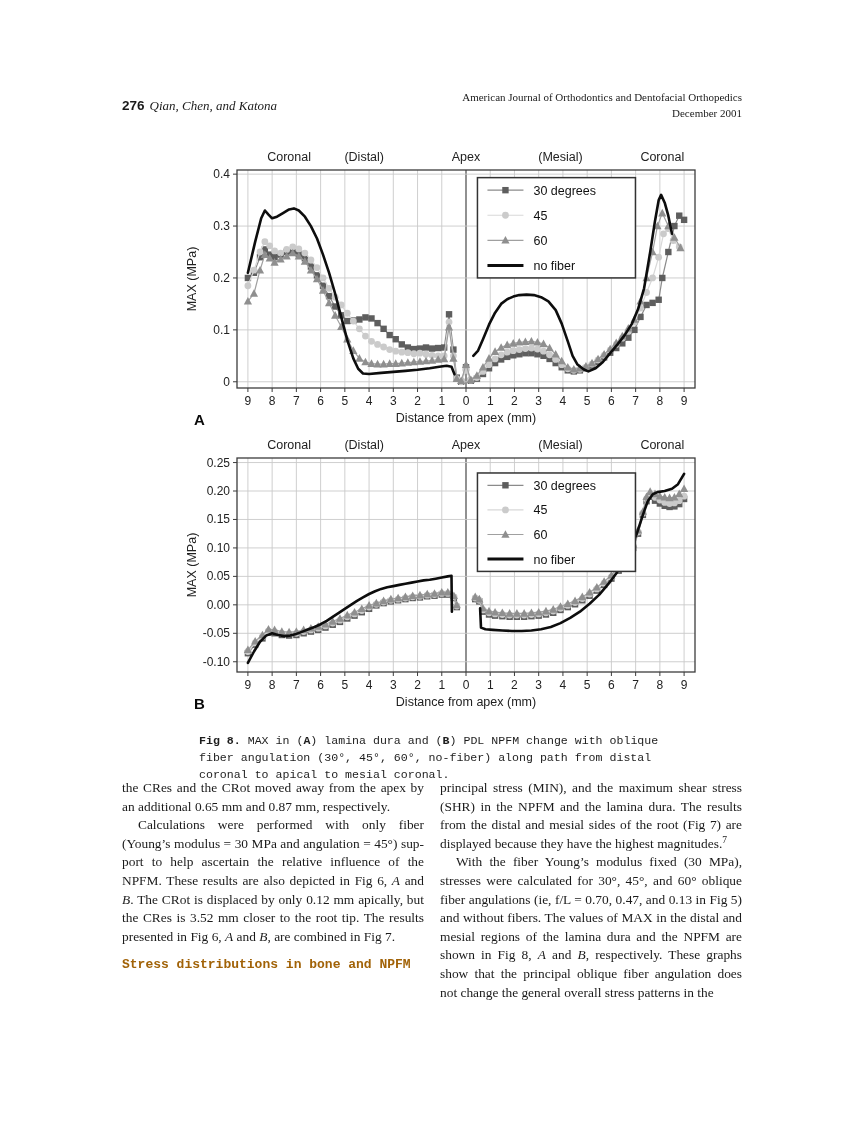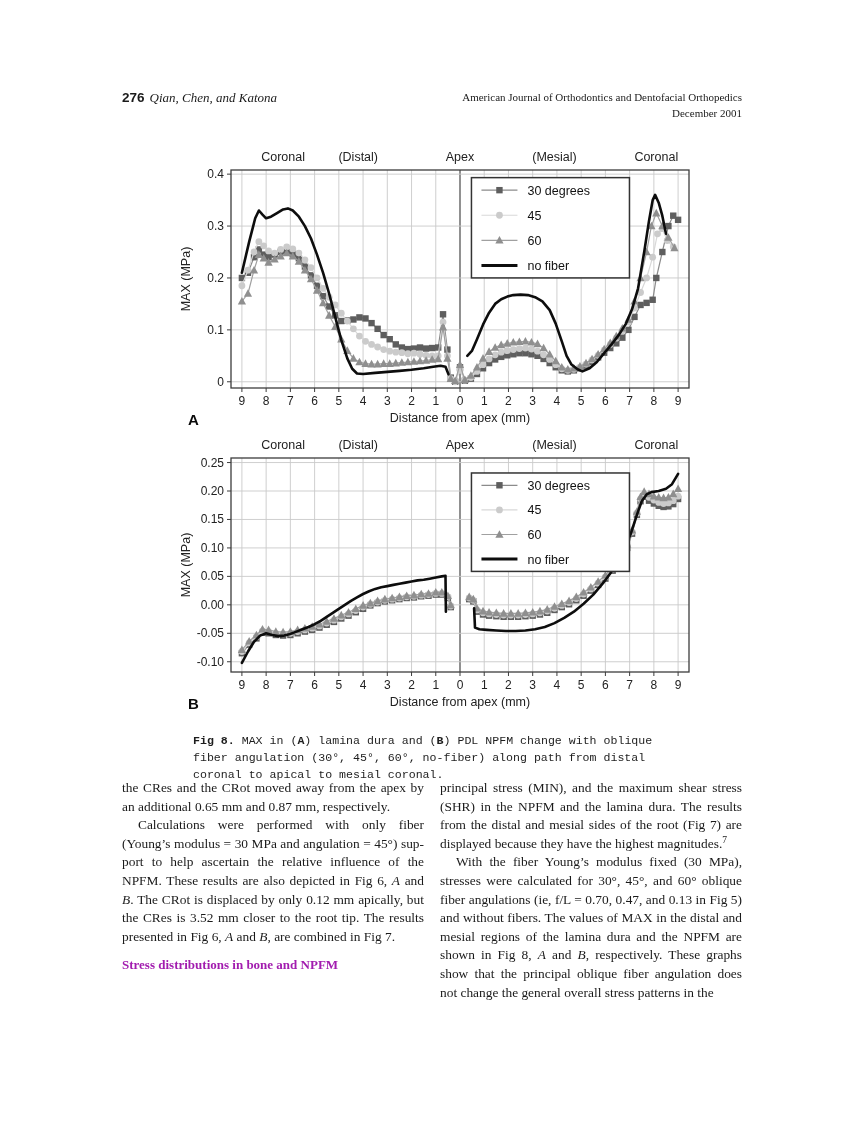"276 Qian, Chen, and Katona" .page-header { align-items: flex-start -> center }
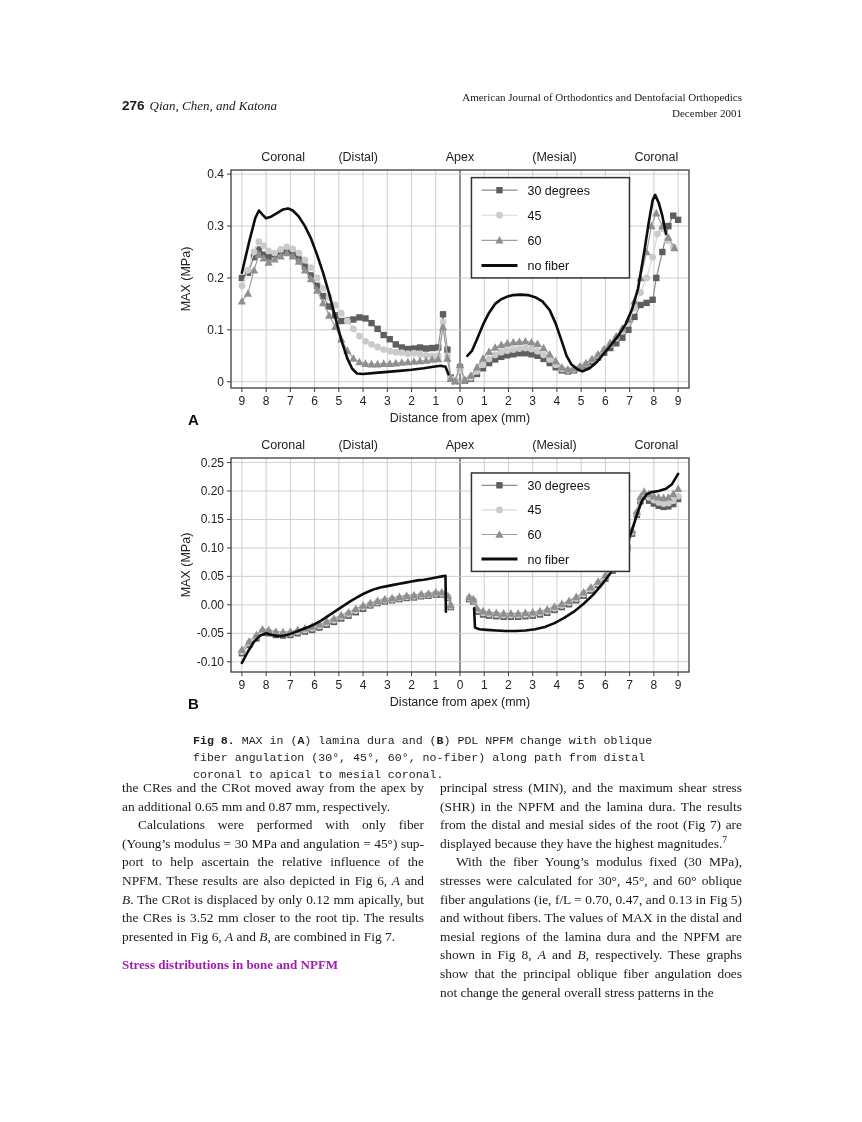"Coronal" .figure-block { left: 177px -> 183px }
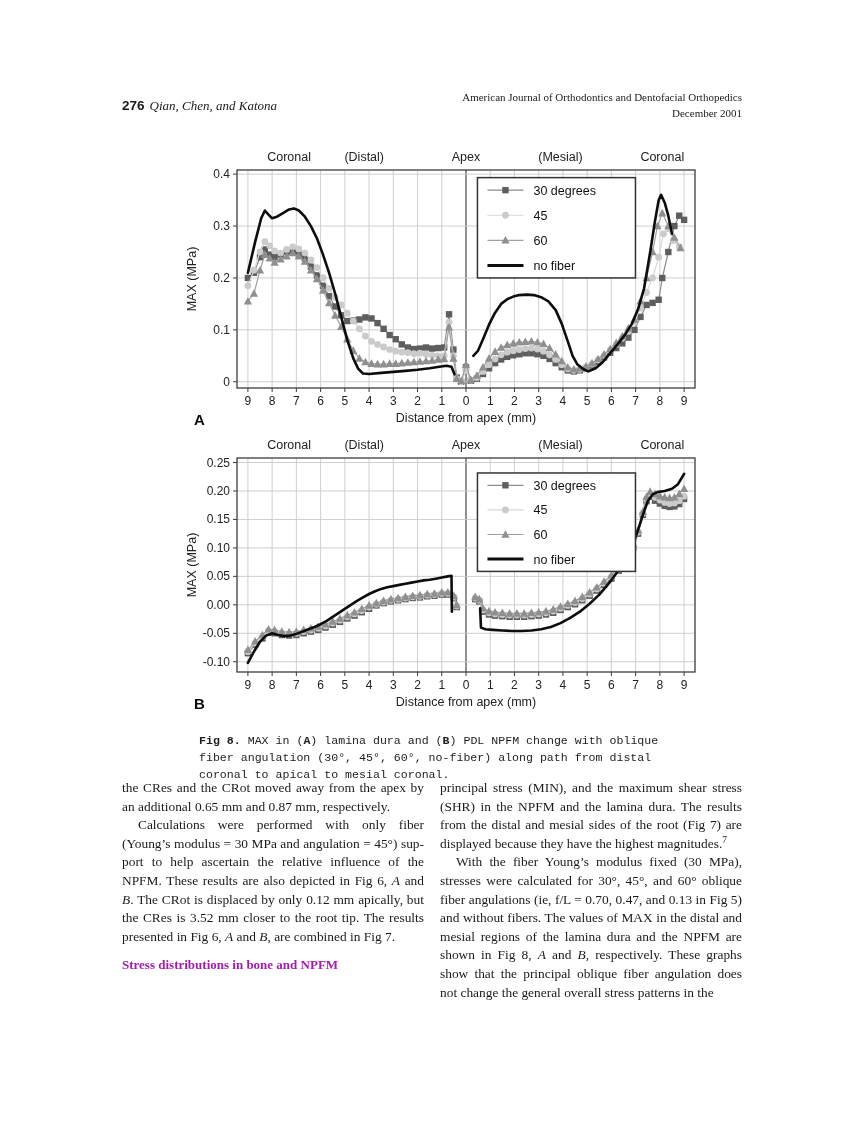"Stress distributions in bone and" .col h3 { color: #a21caf -> #a16207; font-family: Liberation Serif, serif -> Liberation Mono, monospace }
